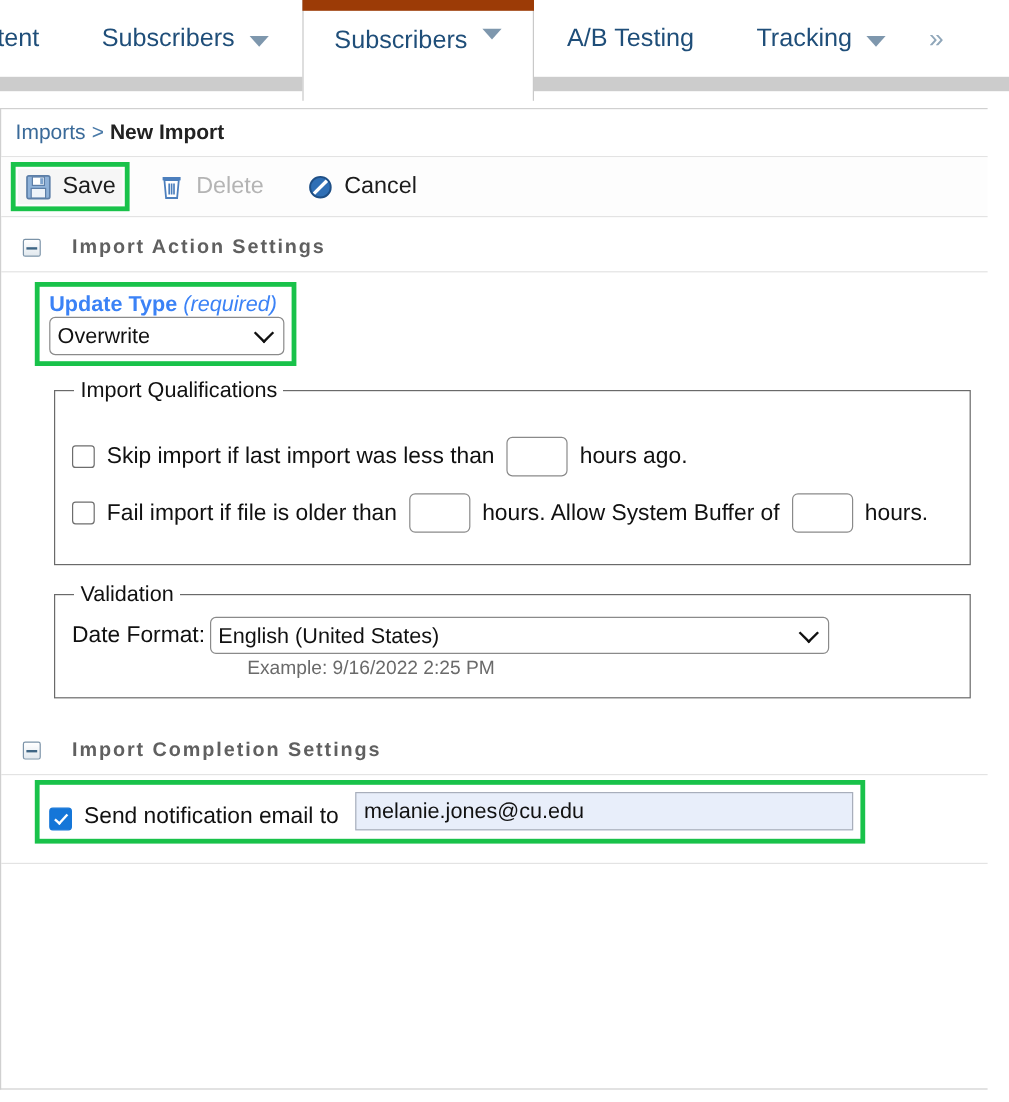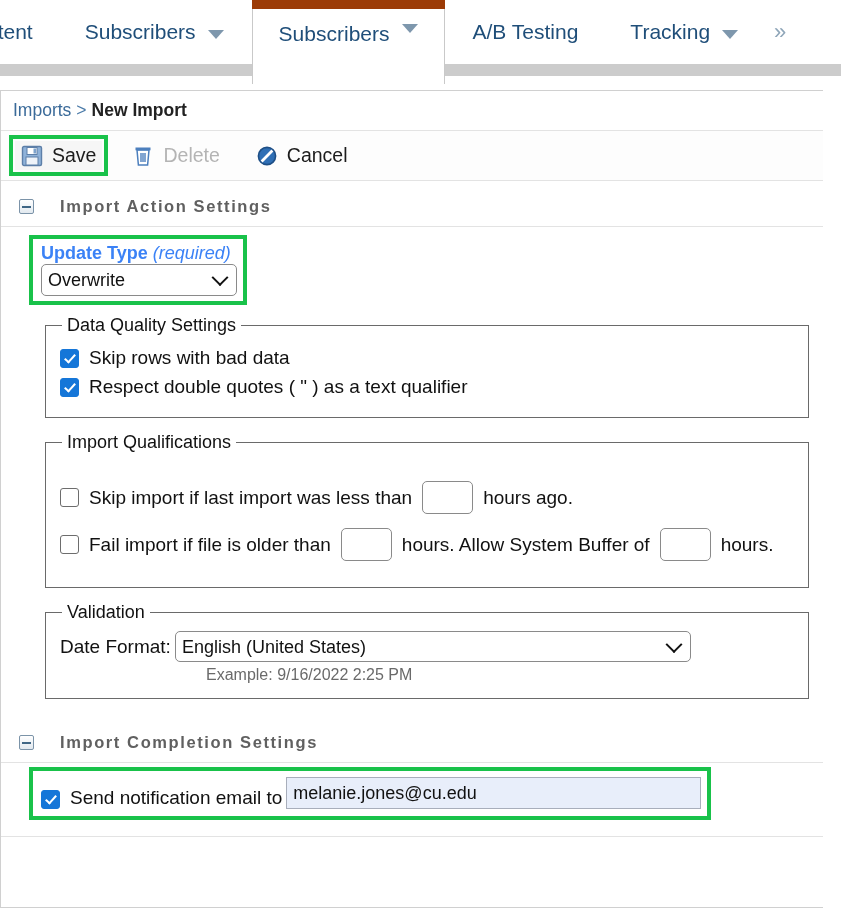"Data Quality Settings" fieldset.fs { html: <fieldset> <legend>Data Quality Settings</legend> <div> <span></span> <span>Skip rows with bad data</span> </div> <div> <span></span> <span>Respect double quotes ( " ) as a text qualifier</span> </div> </fieldset> -> none }
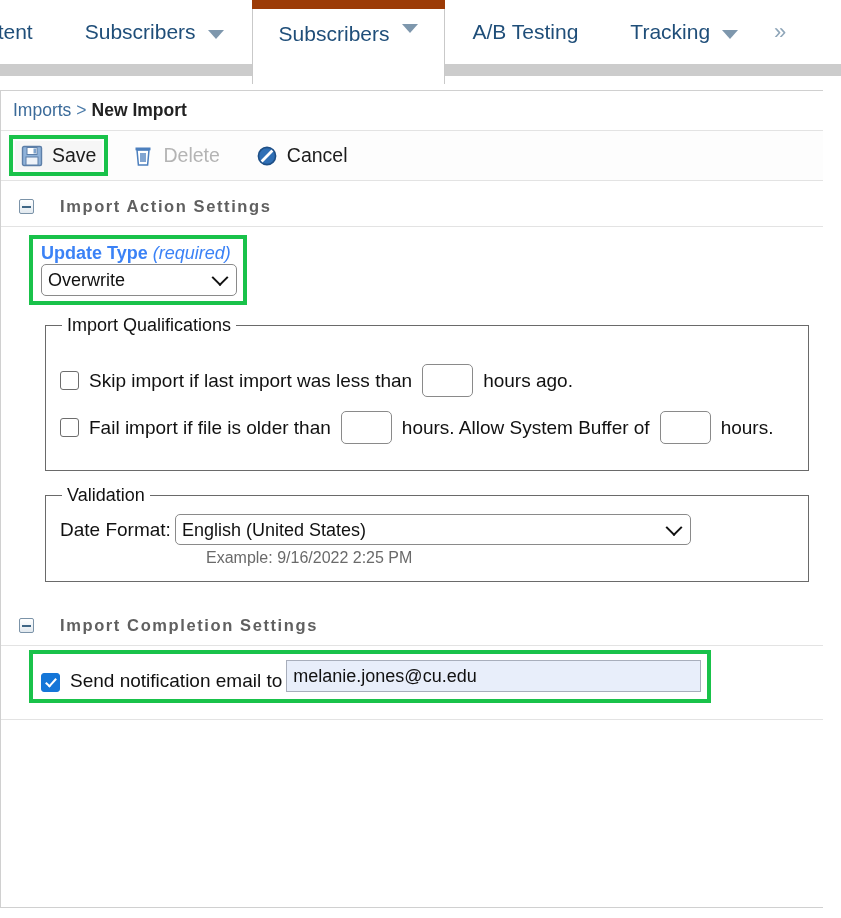"melanie.jones@cu.edu" #notification-email-input { margin-left: 4px -> 14px }
